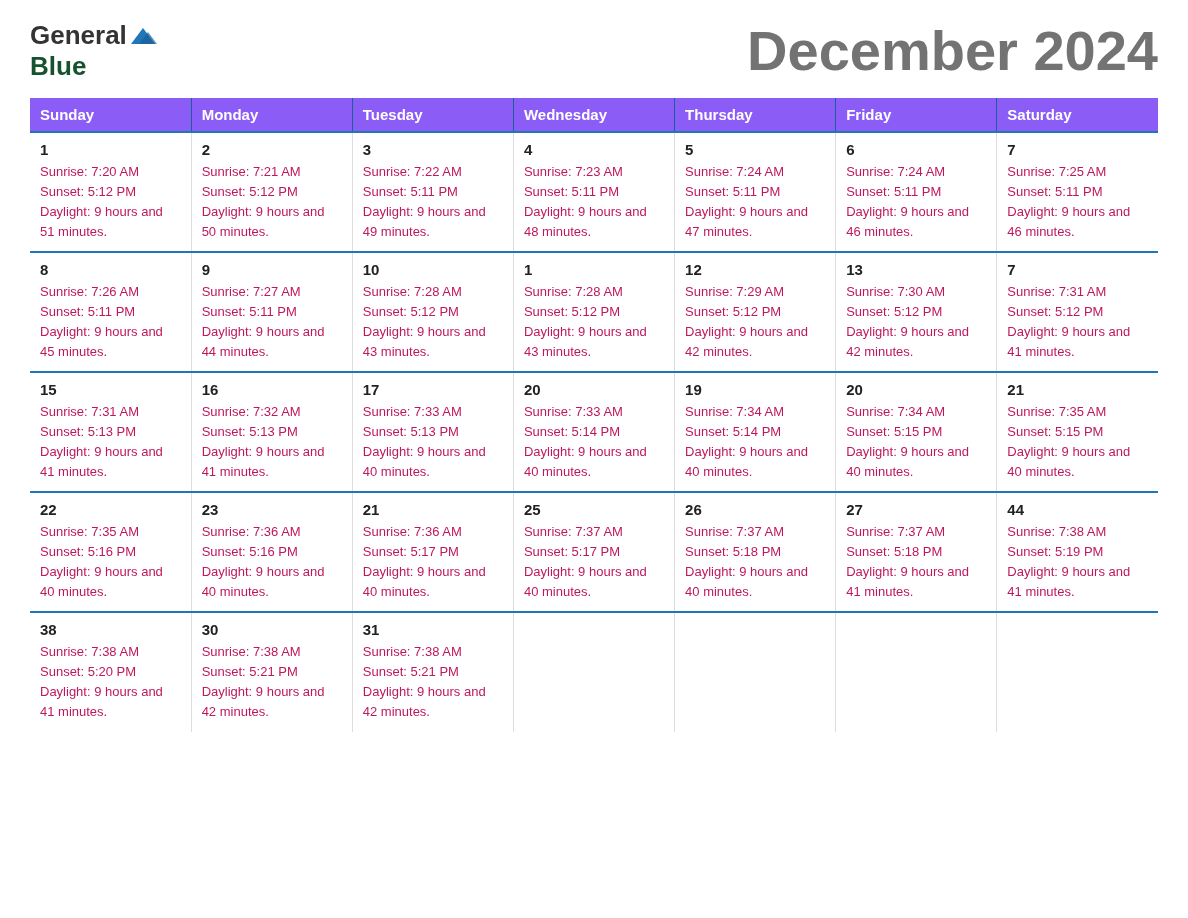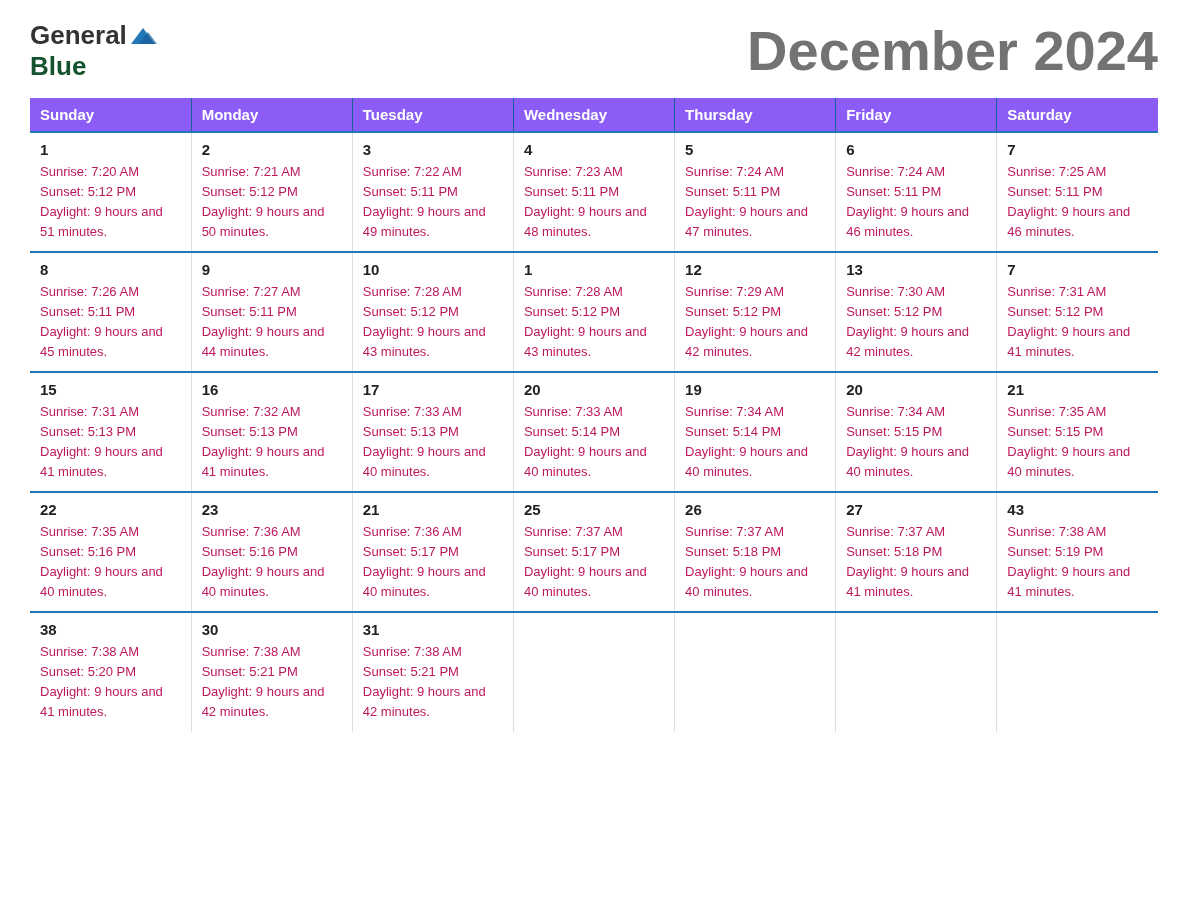"43" span.day-number { text: 43 -> 44 }
